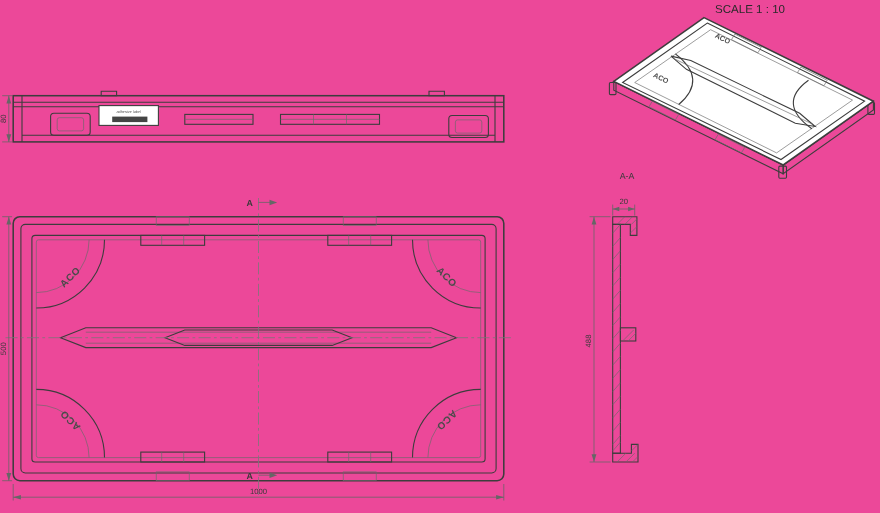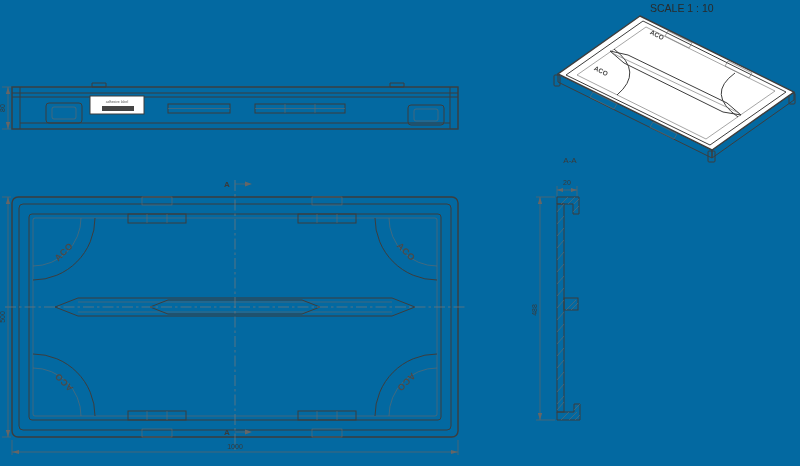"SCALE 1 : 10" .canvas { background: #0369a1 -> #ec4899 }
